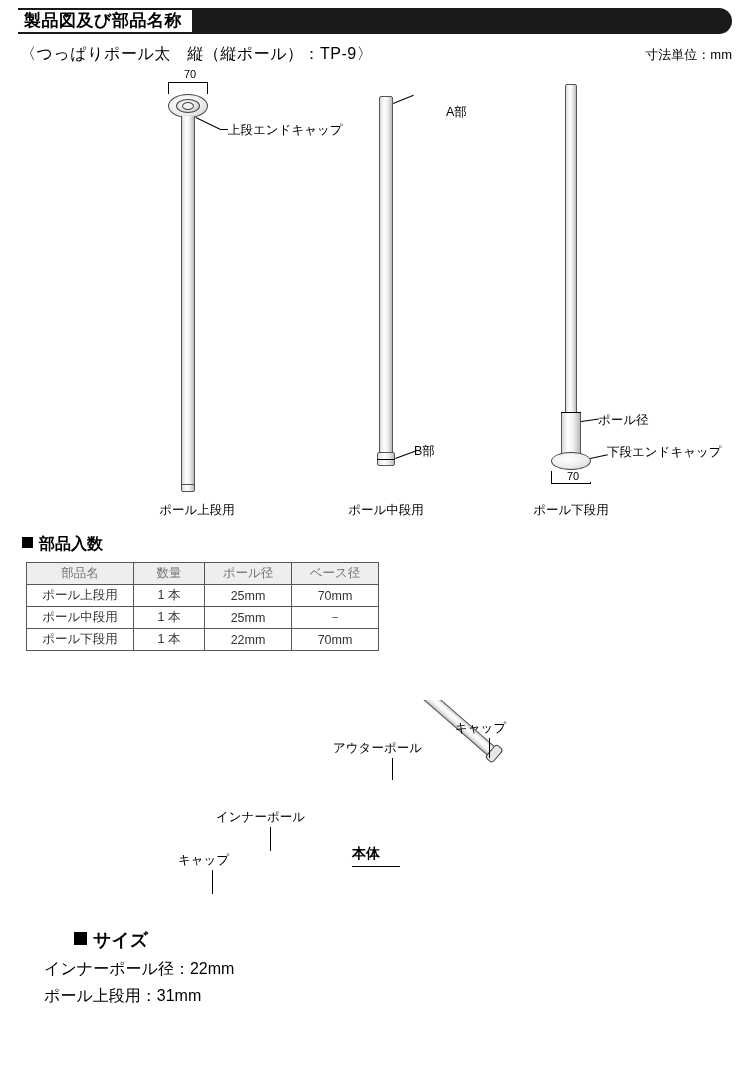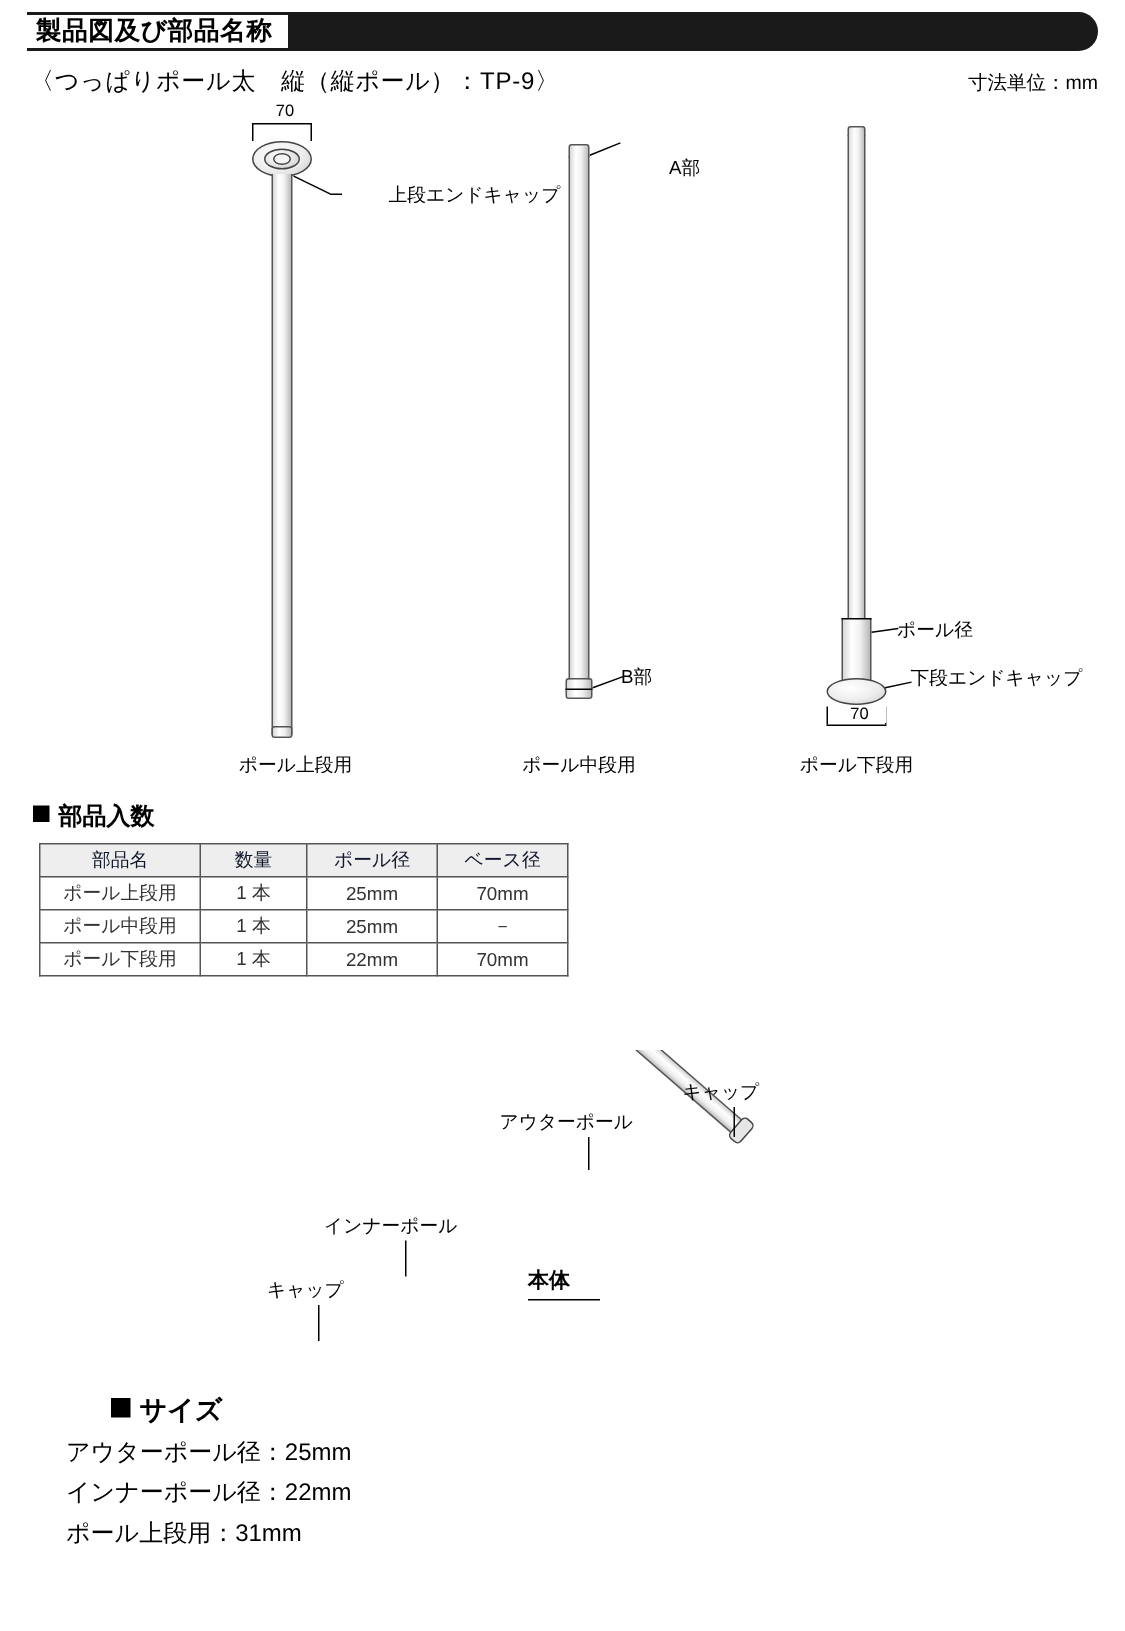"上段エンドキャップ" div.lbl { margin-left: 31px -> none }
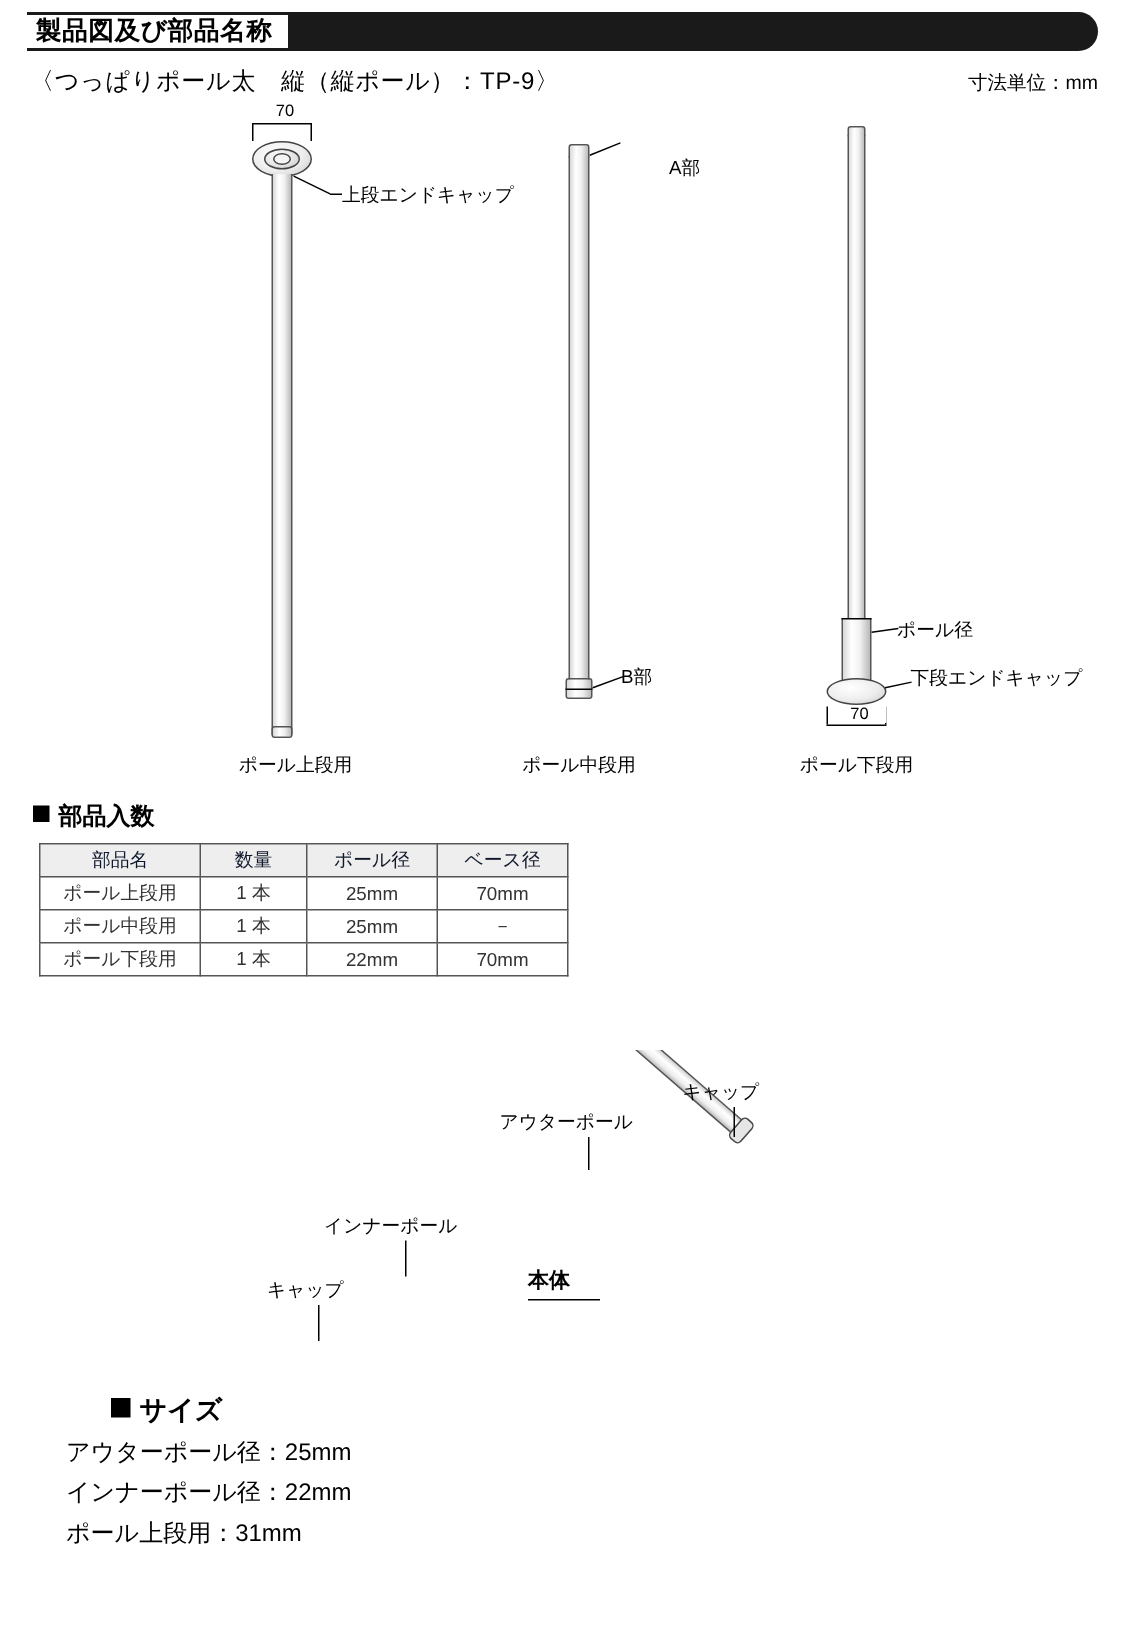"部品名" .parts-table th { color: #0f172a -> #737373 }
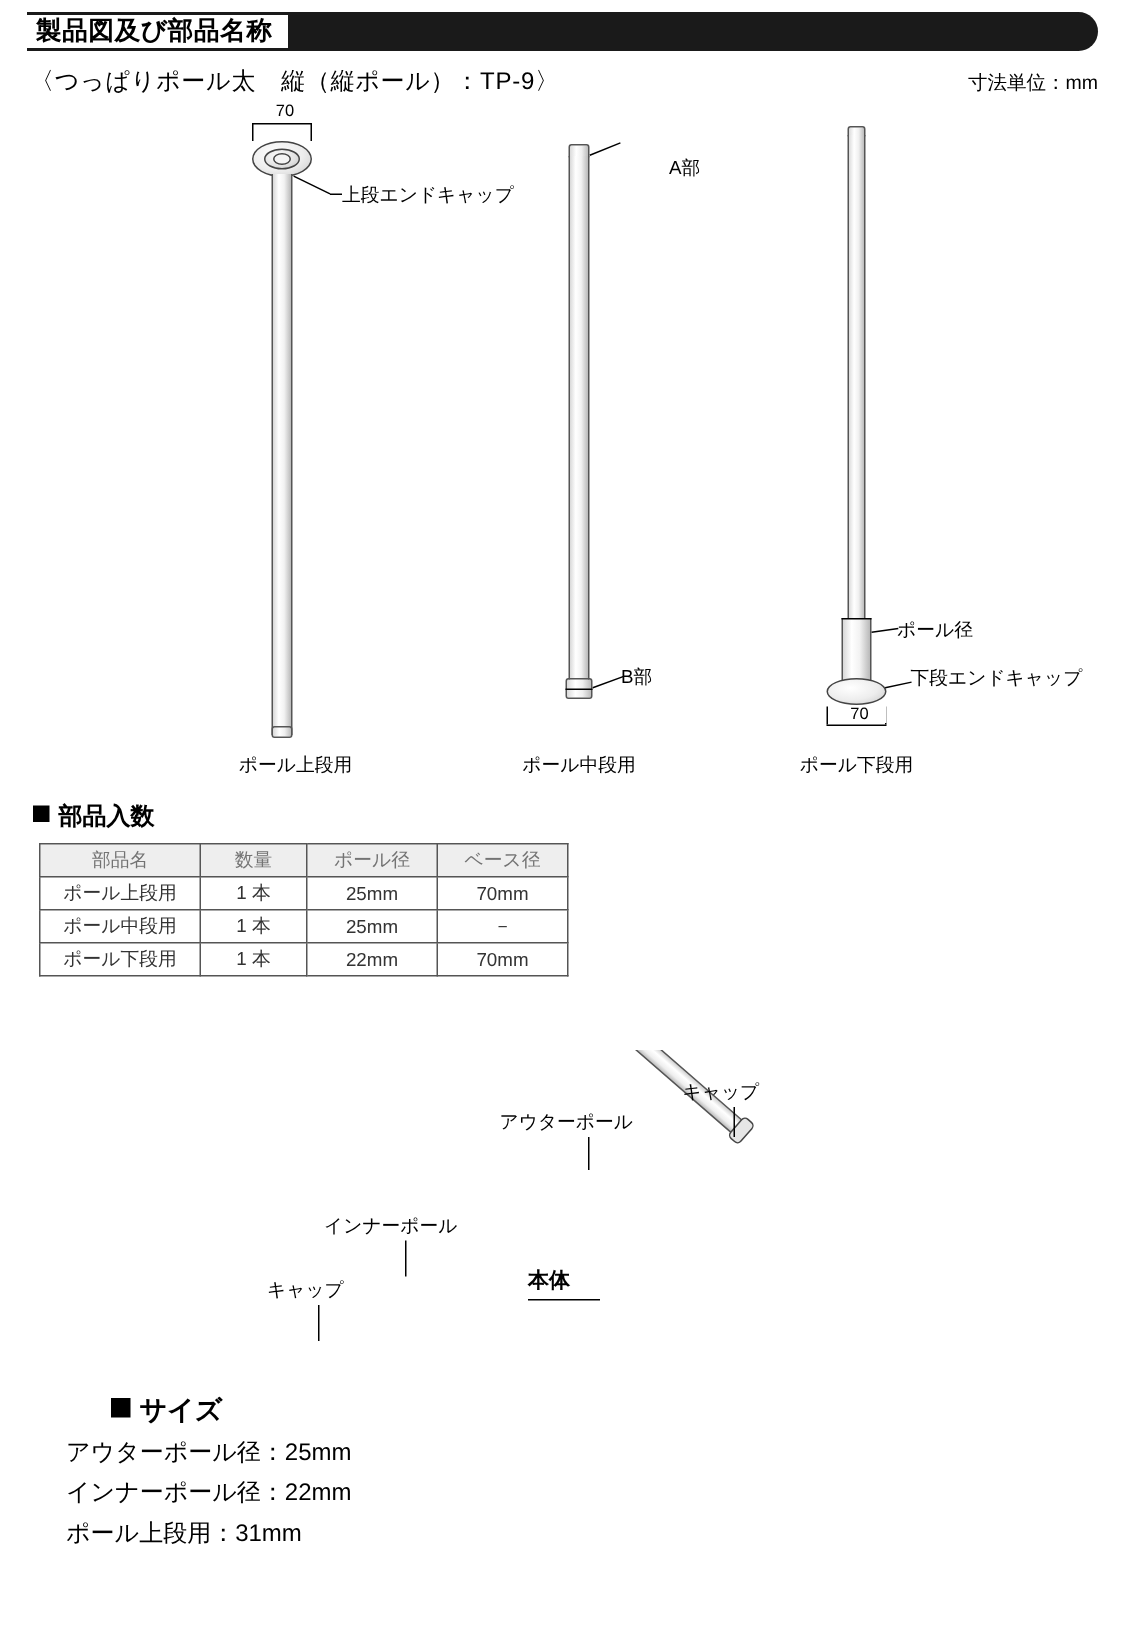"アウターポール径：25mm" div { html: <div>アウターポール径：25mm</div> -> none }
